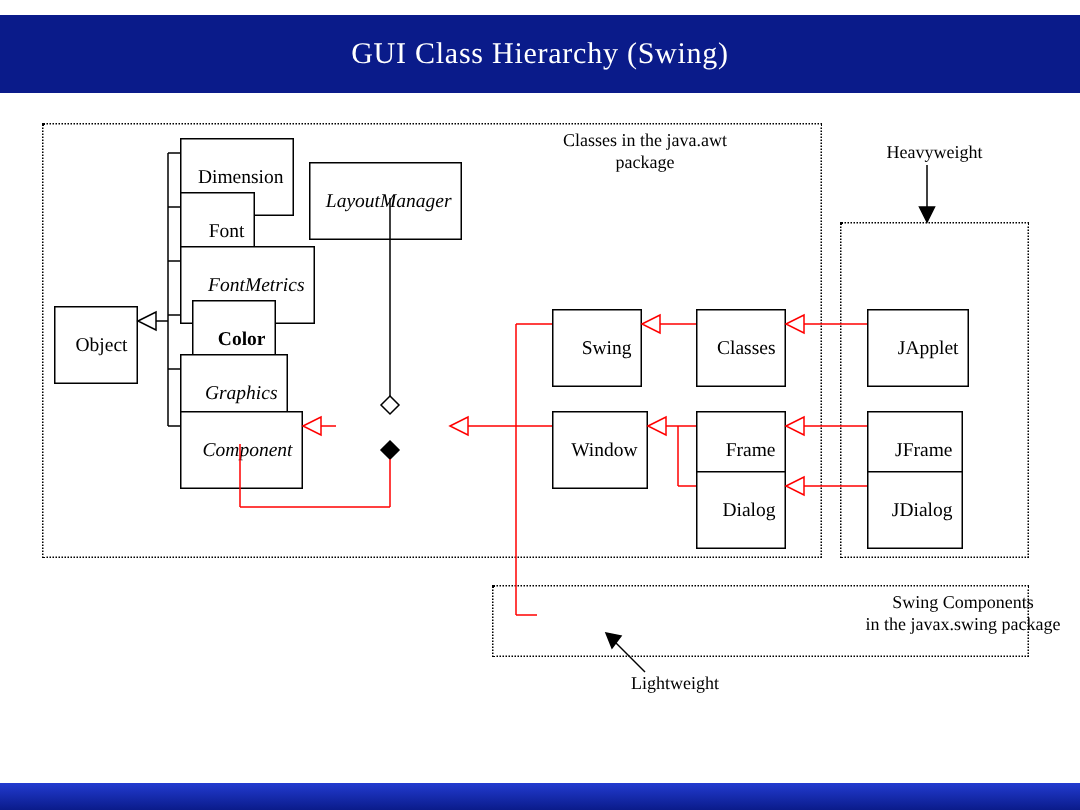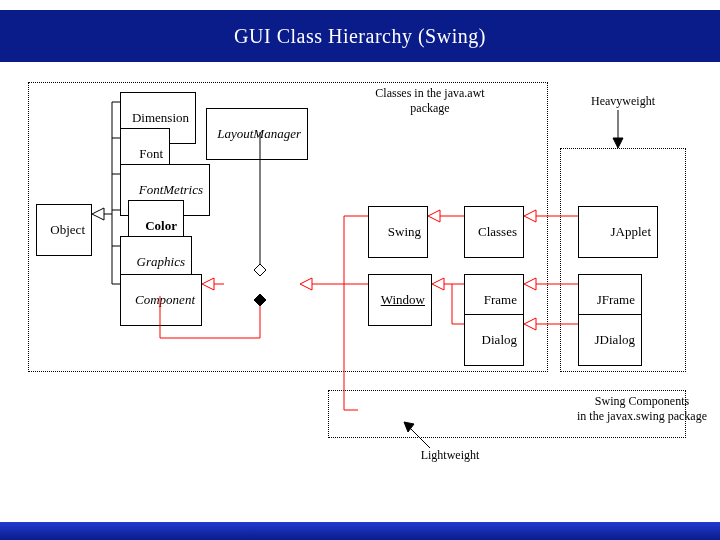"JApplet" div.box { width: 80px -> 68px }
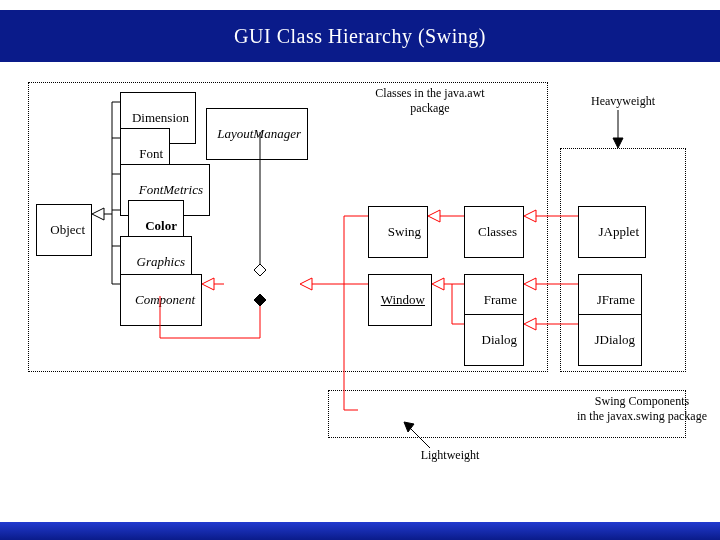"Window" div.box { text-decoration: underline -> none }
